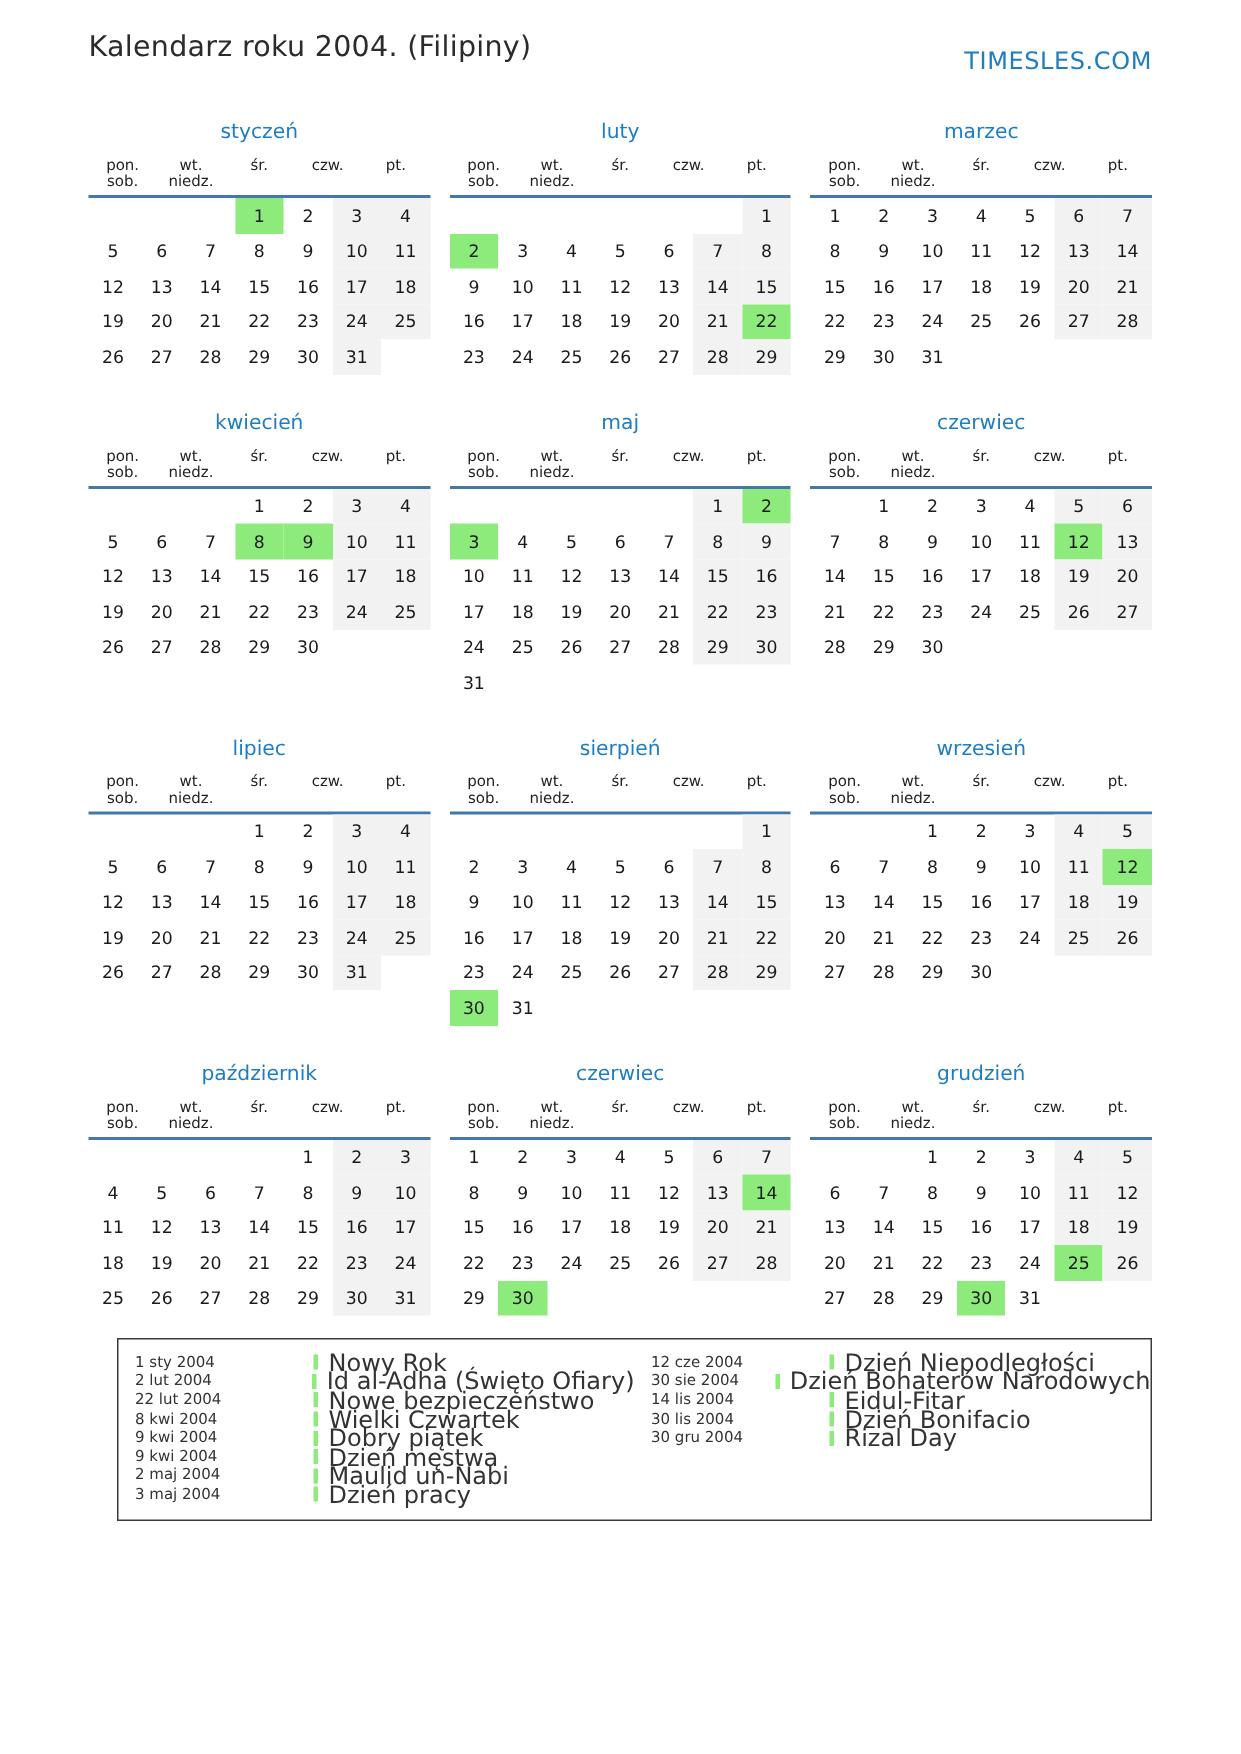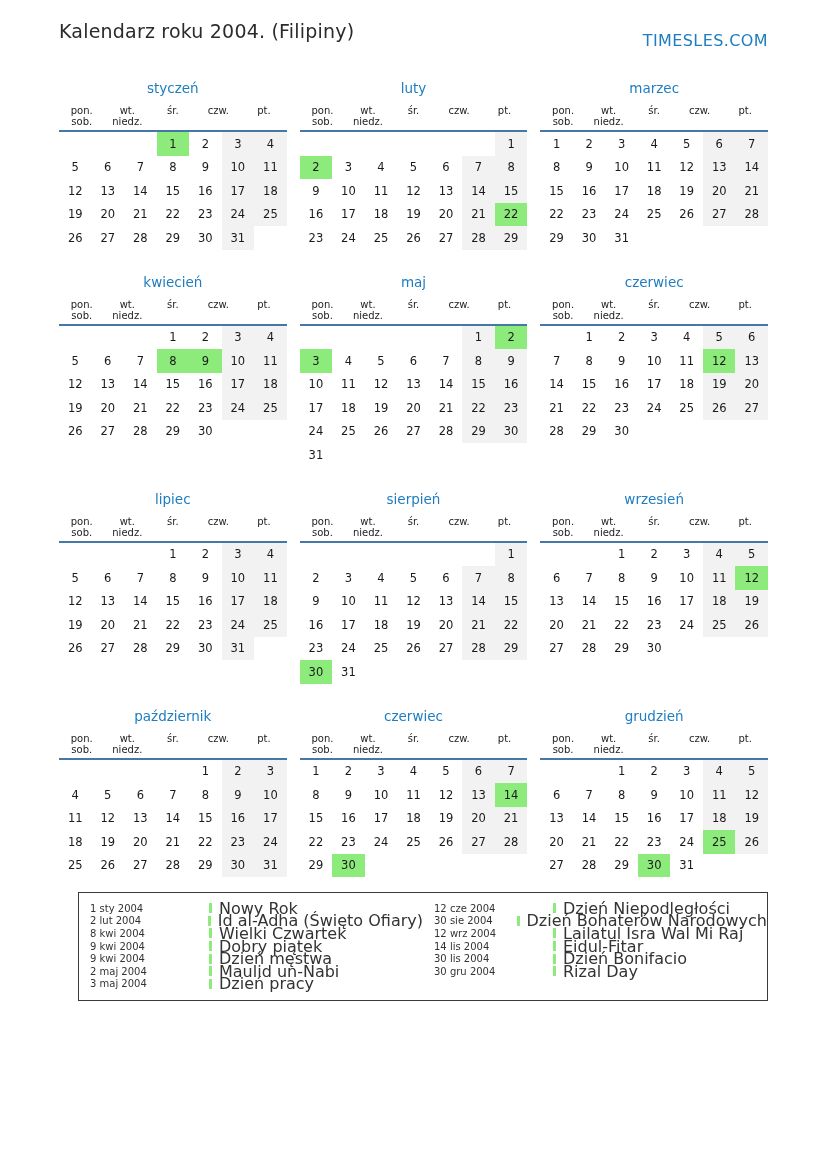"22 lut 2004" div.lrow { html: none -> <div> <span>22 lut 2004</span> <span></span> <span>Nowe bezpieczeństwo</span> </div> }
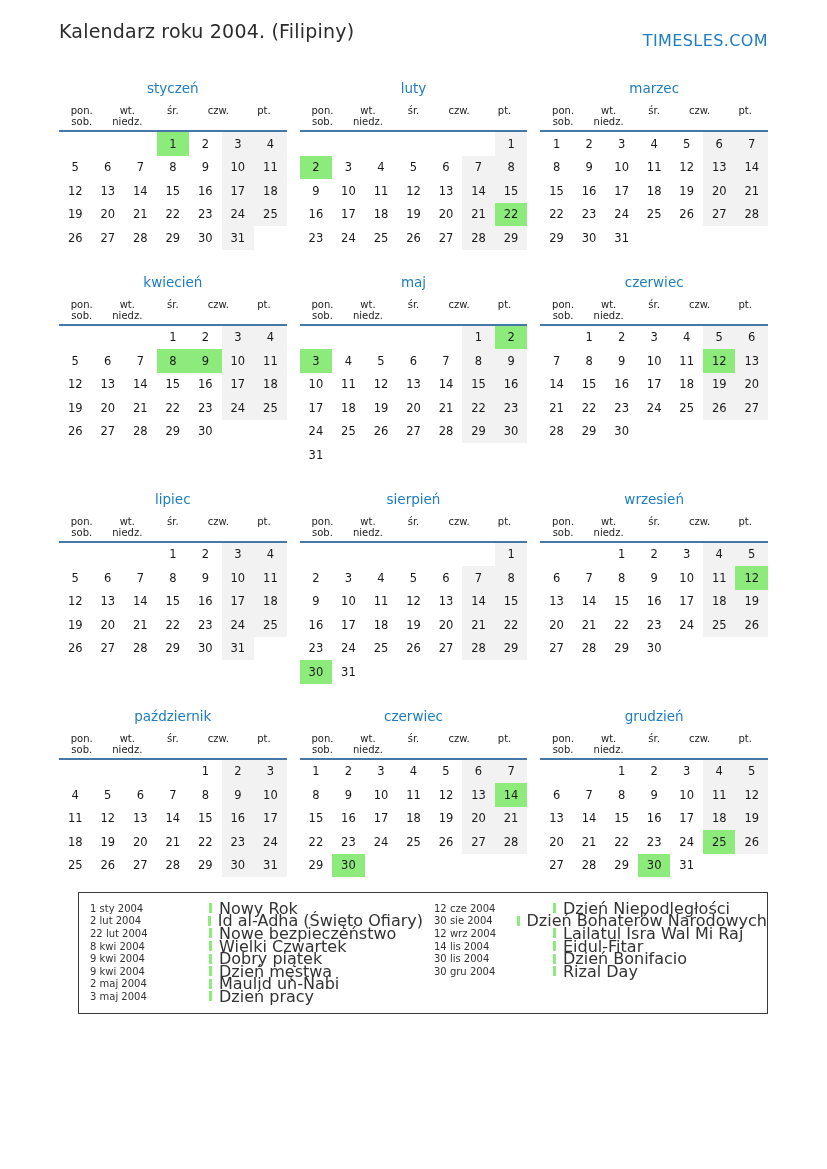"12 wrz 2004" div.lrow { html: <div> <span>12 wrz 2004</span> <span></span> <span>Lailatul Isra Wal Mi Raj</span> </div> -> none }
